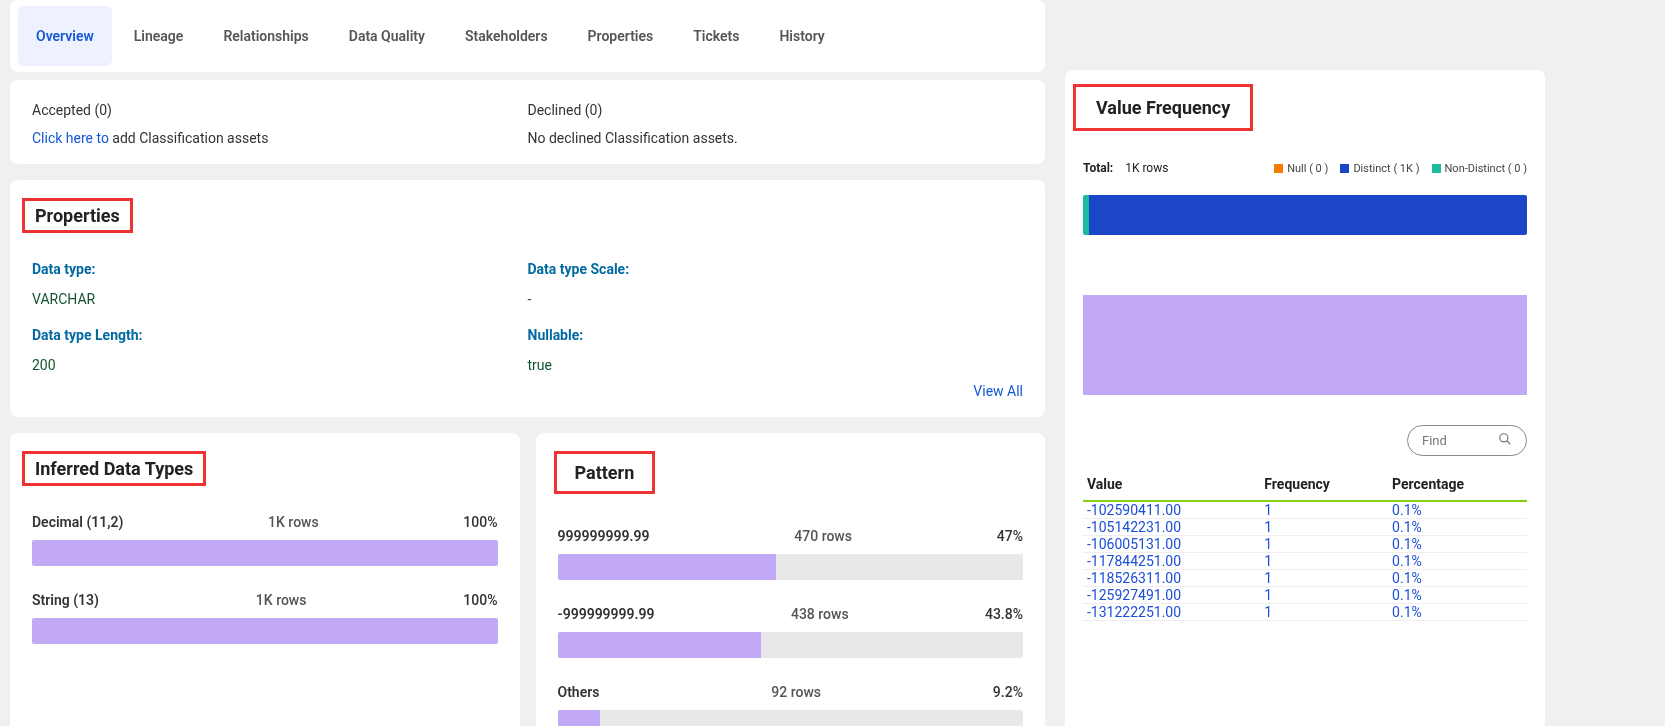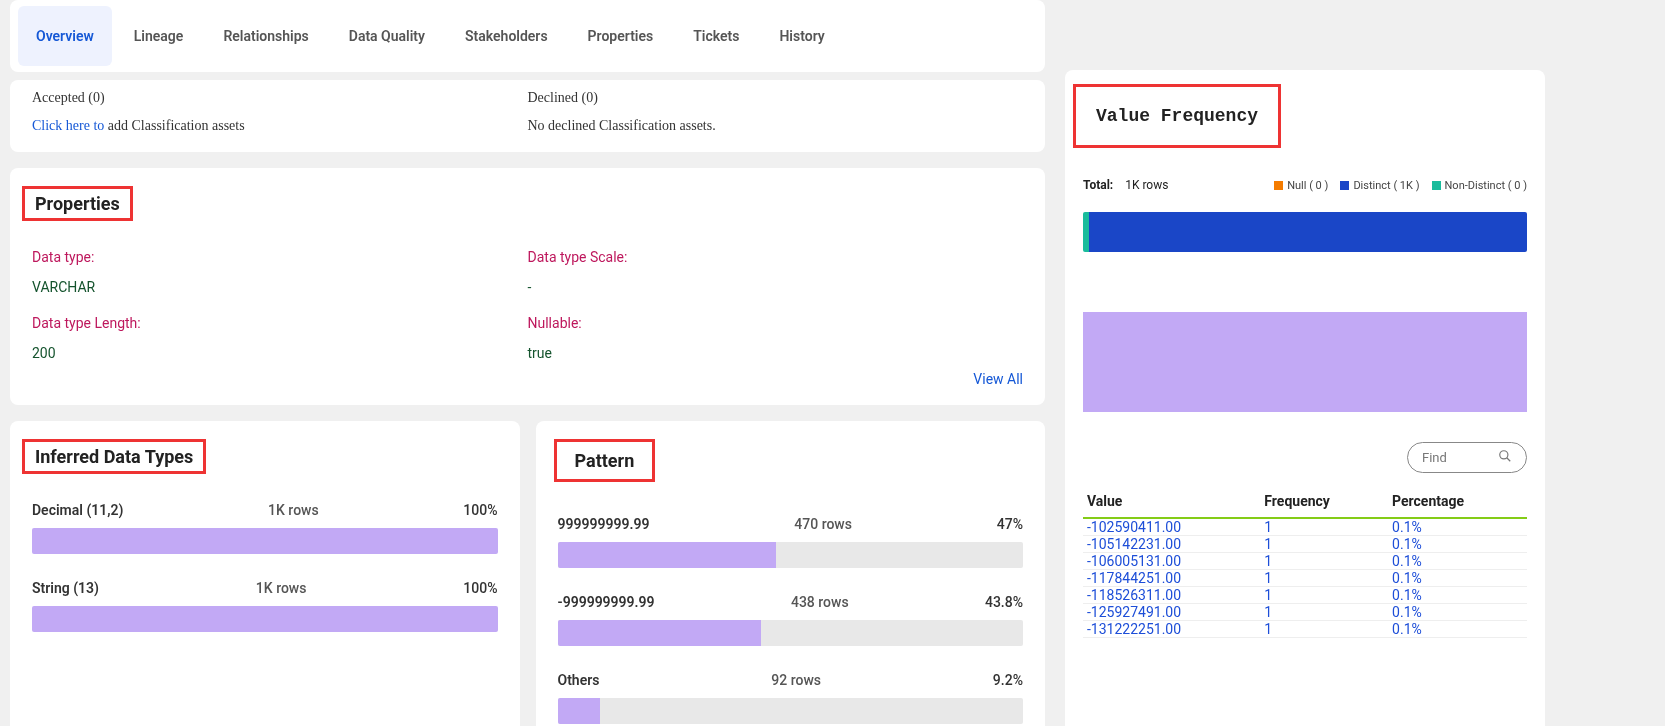"Accepted (0)" div.card { font-family: Liberation Serif, serif -> none; padding-top: 10px -> 22px }
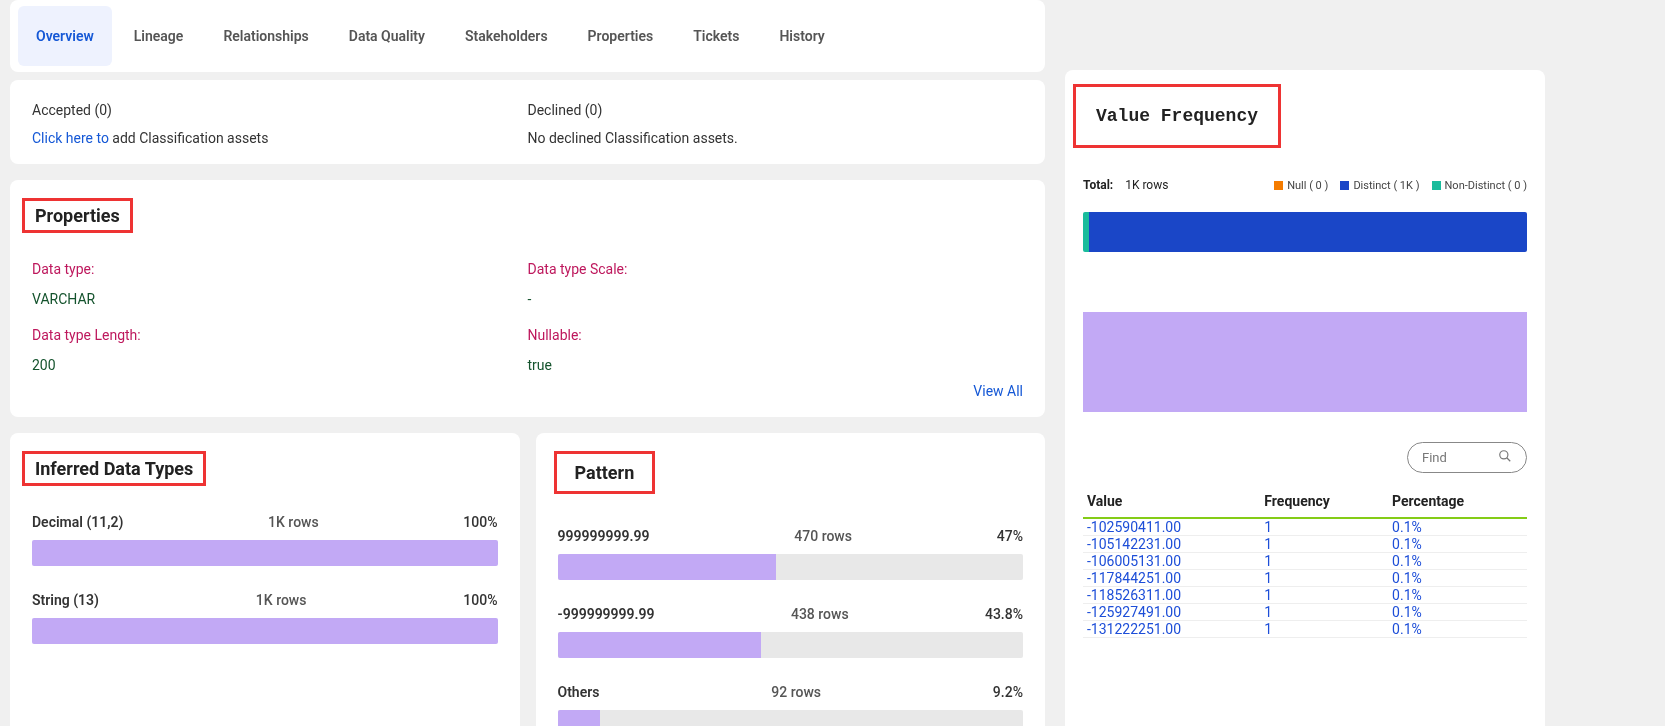"Value Frequency" span.section-head { font-family: Liberation Mono, monospace -> none; padding: 19px 20px -> 10px 20px }
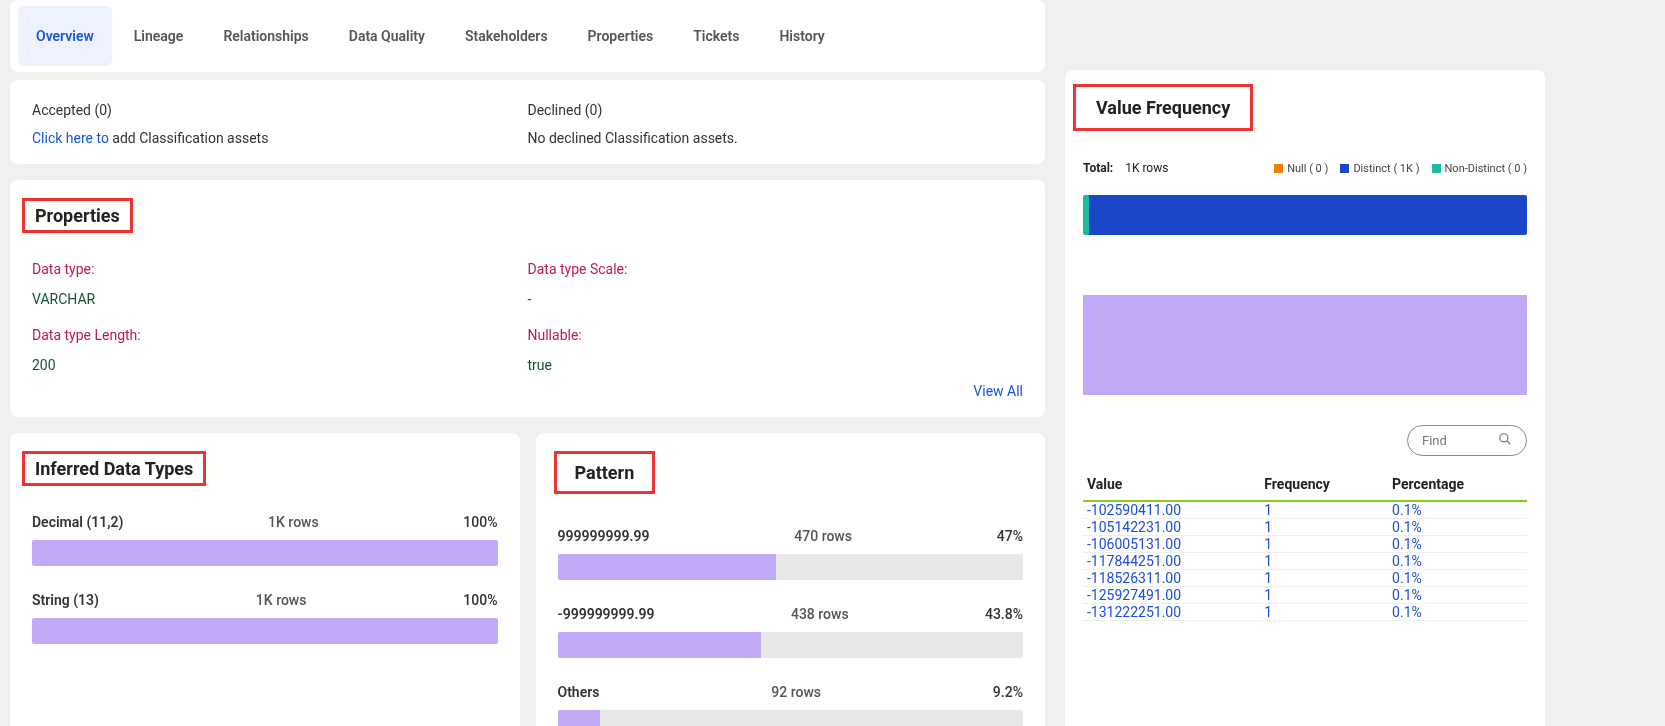"Data type:" .prop-label { color: #be185d -> #0369a1; font-weight: 400 -> 700 }
